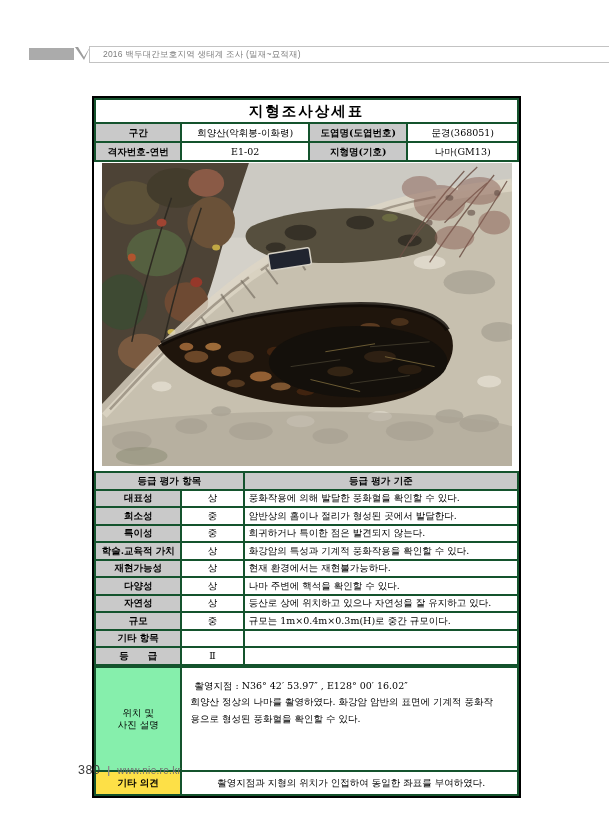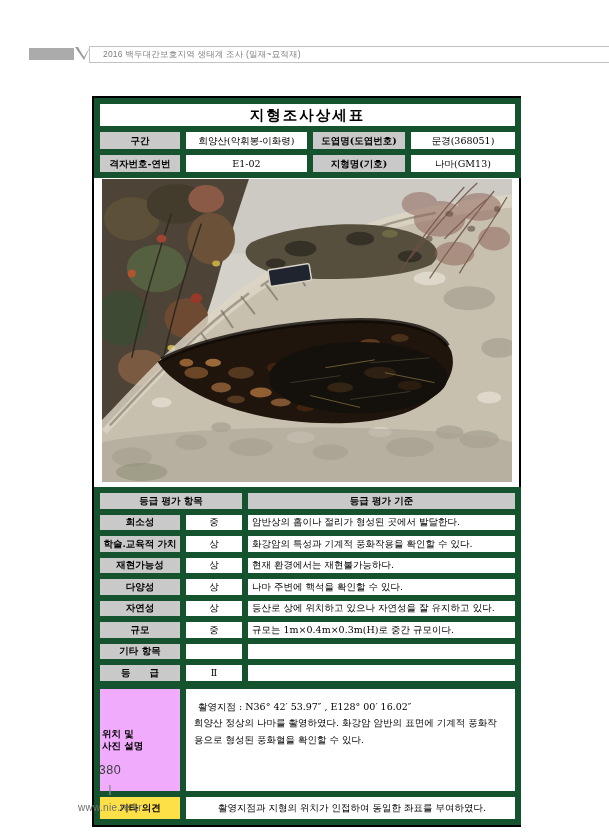"지형조사상세표" td { border: 6px solid #14532d -> 2px solid #14532d }
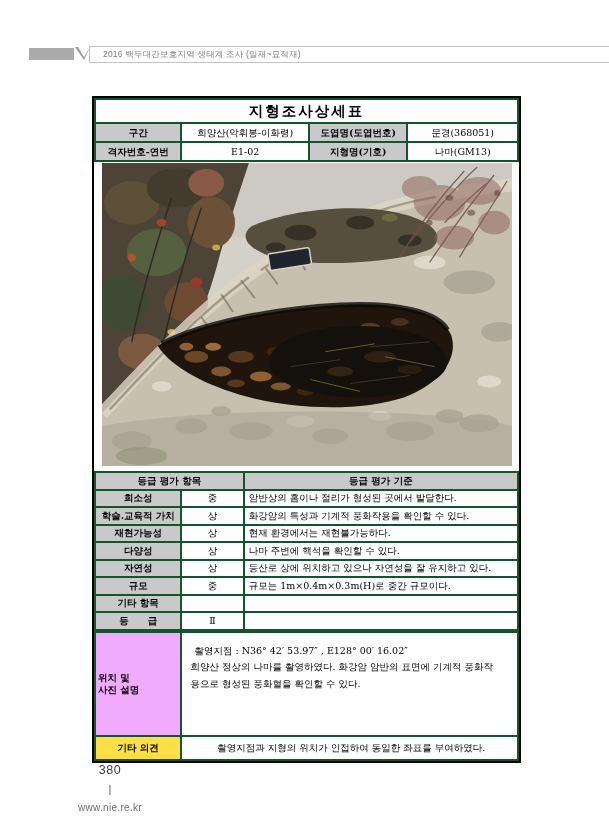"대표성" tr.eval-row { html: none -> <tr> <td>대표성</td> <td>상</td> <td>풍화작용에 의해 발달한 풍화혈을 확인할 수 있다.</td> </tr> }
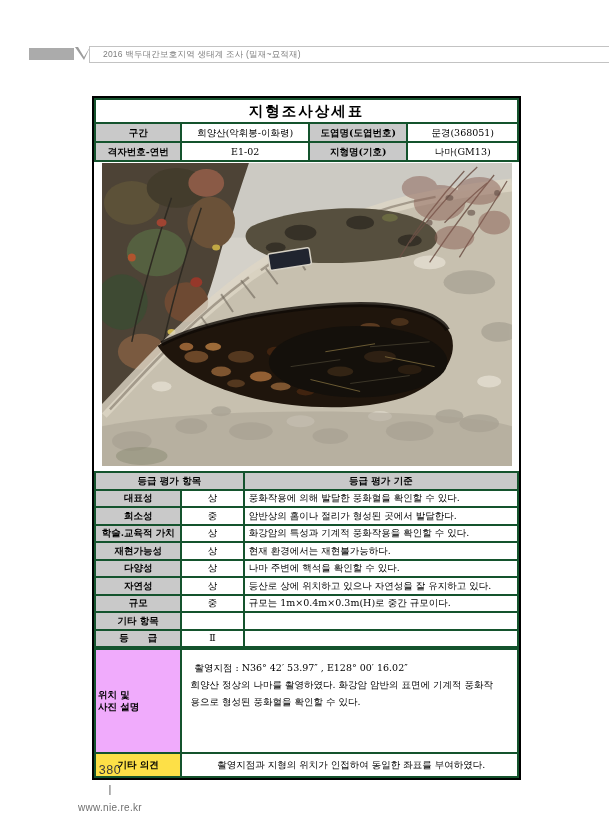"특이성" tr.eval-row { html: none -> <tr> <td>특이성</td> <td>중</td> <td>희귀하거나 특이한 점은 발견되지 않는다.</td> </tr> }
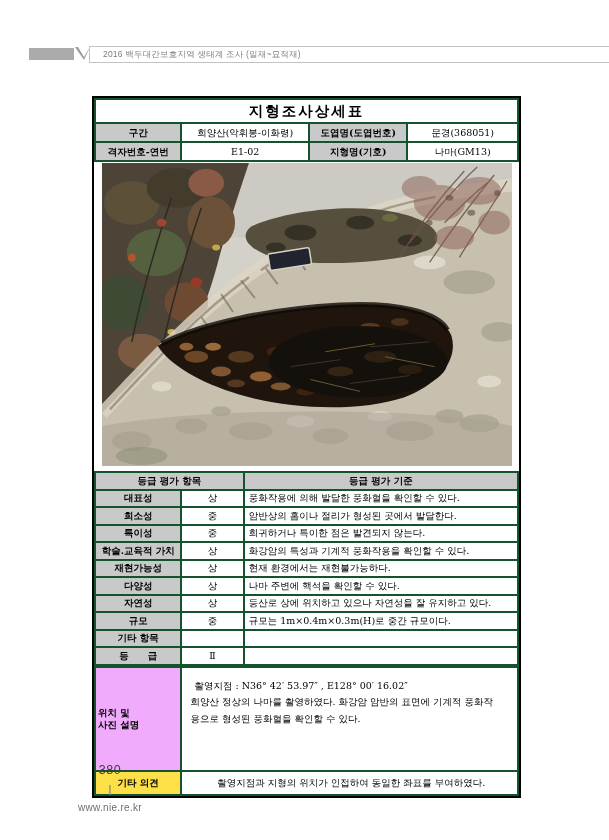"위치 및" .loc-label { background: #f0abfc -> #86efac; font-weight: bold -> normal; text-align: none -> center }
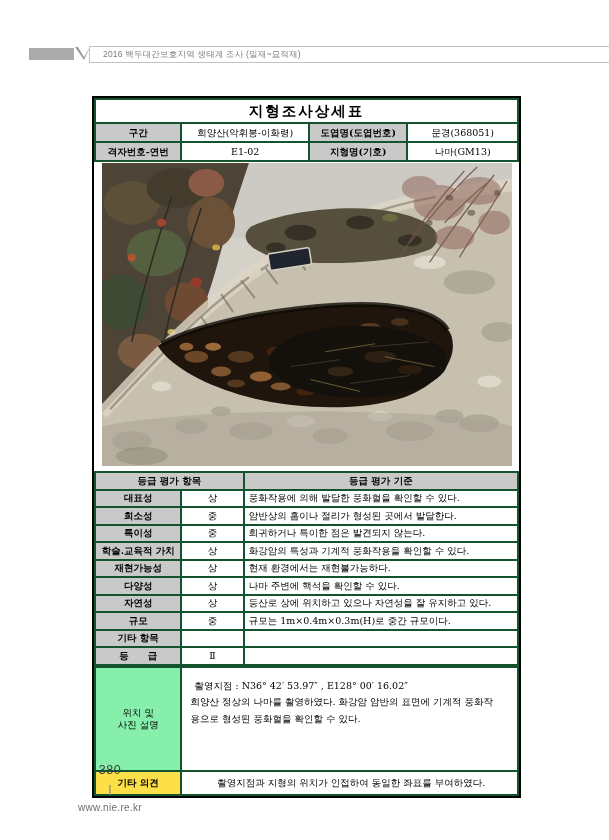"380" .page-footer { flex-direction: column -> none }
